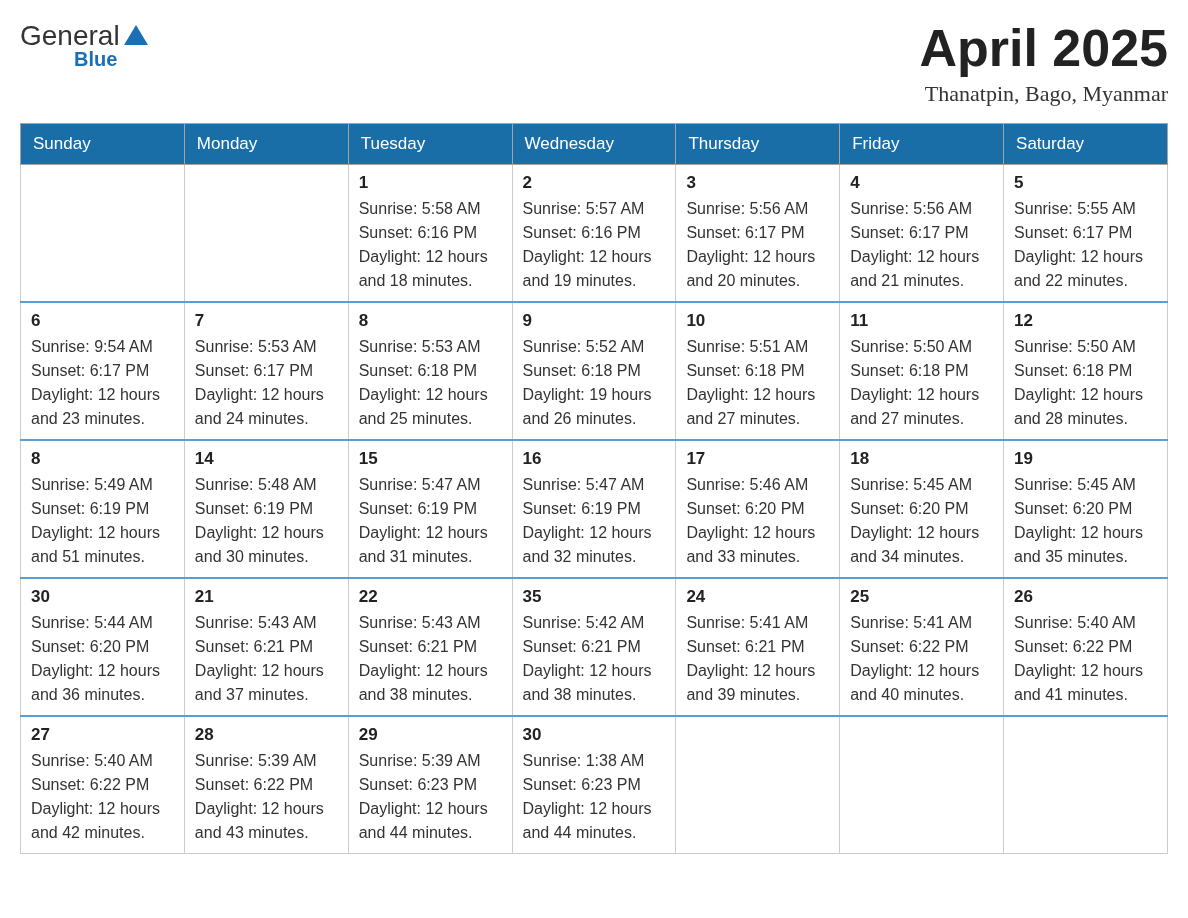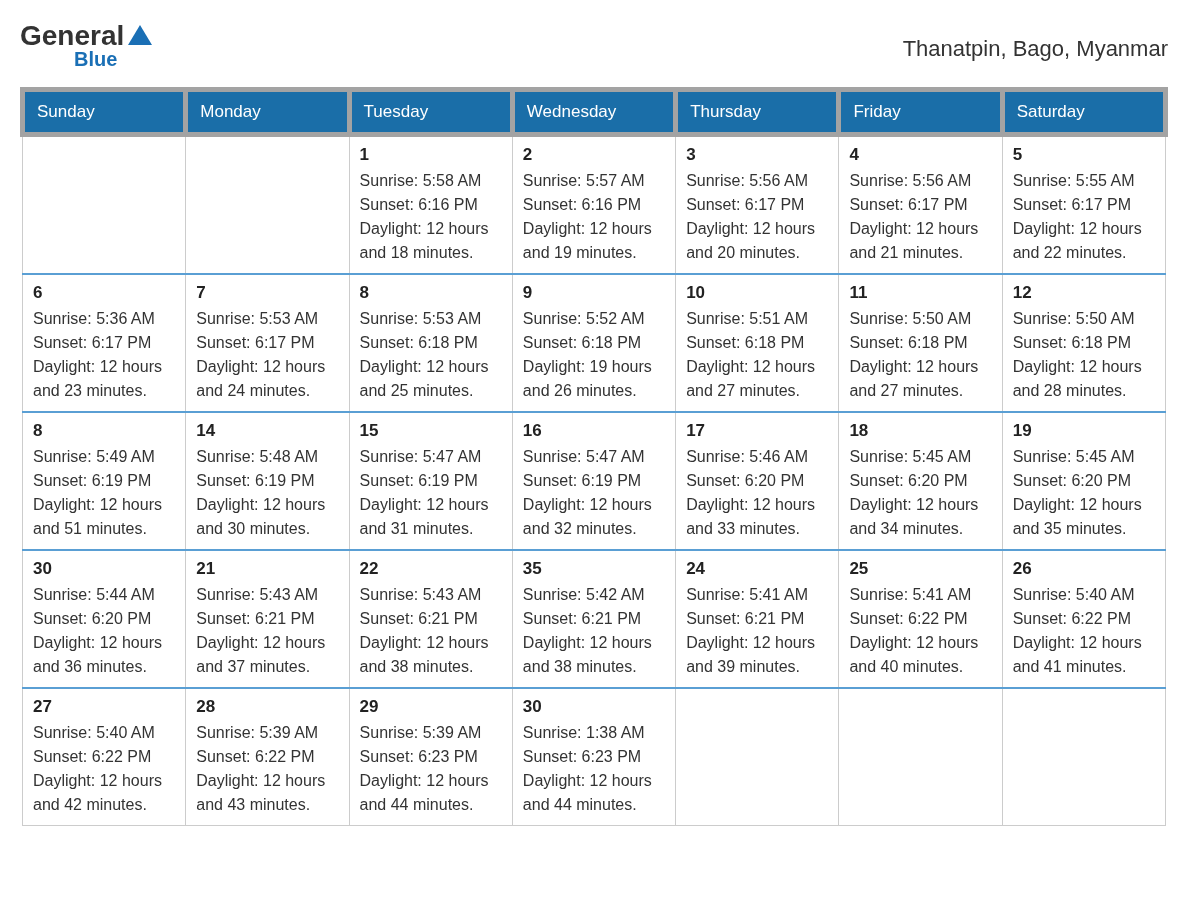"General" .logo-text-general { font-weight: bold -> normal }
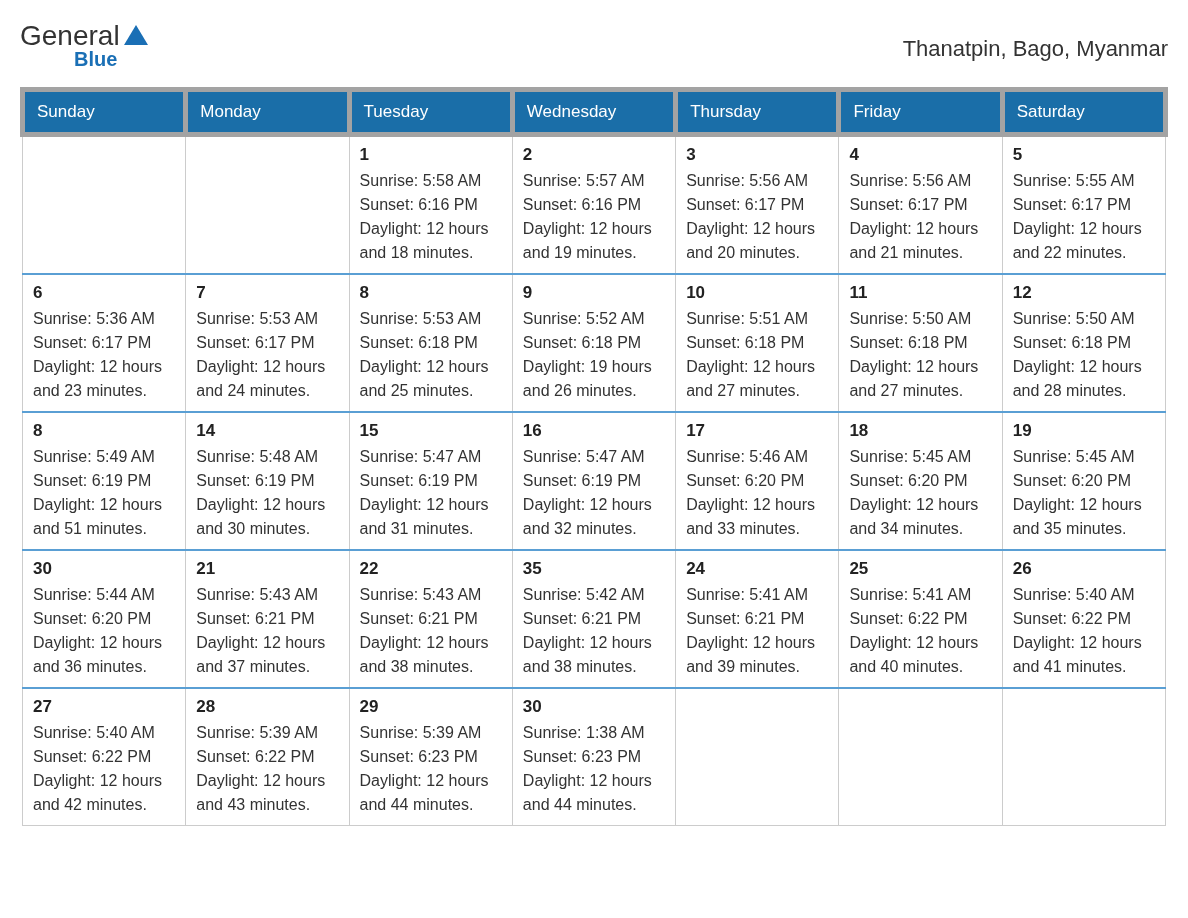"April 2025" div.month-title { html: none -> <div>April 2025</div> }
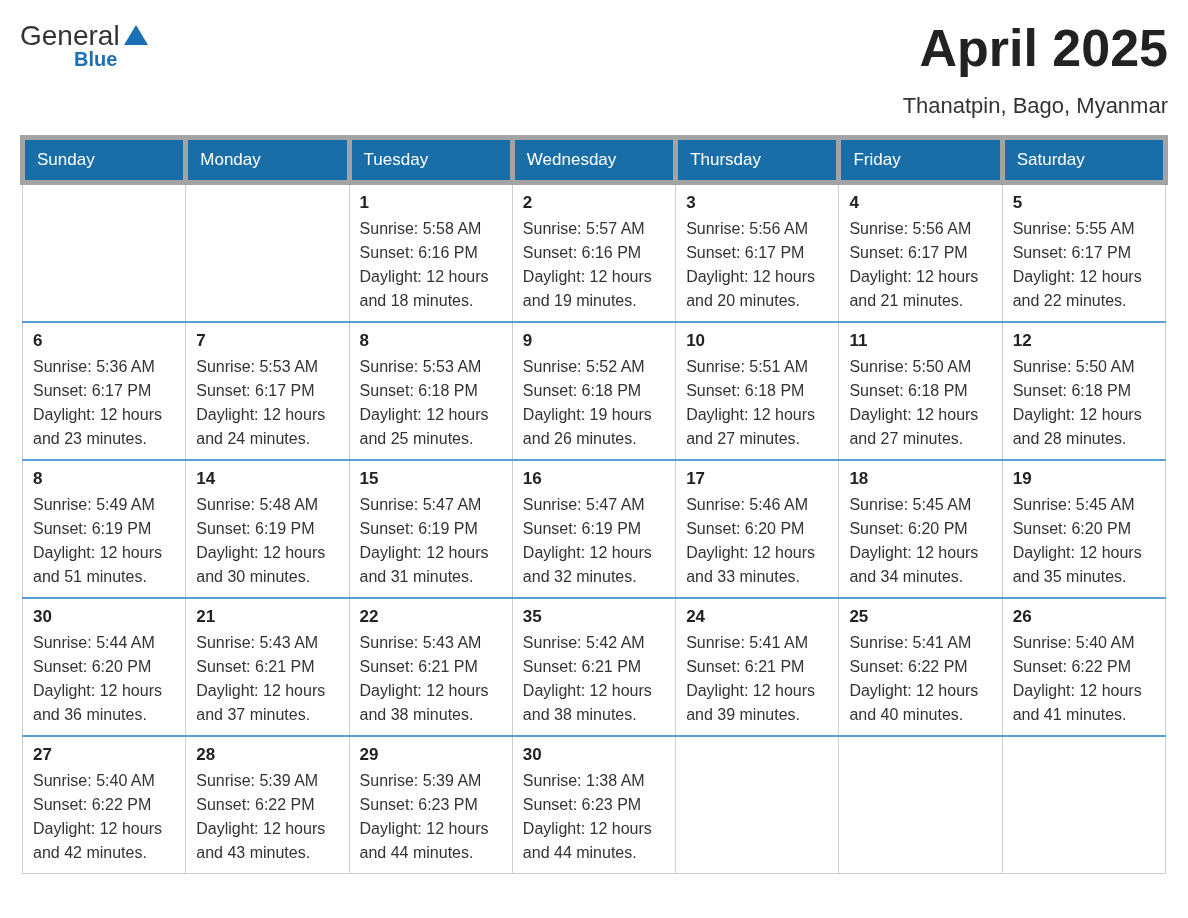"Thanatpin, Bago, Myanmar" .location-title { font-family: none -> Liberation Serif, serif; margin-top: 16px -> 4px }
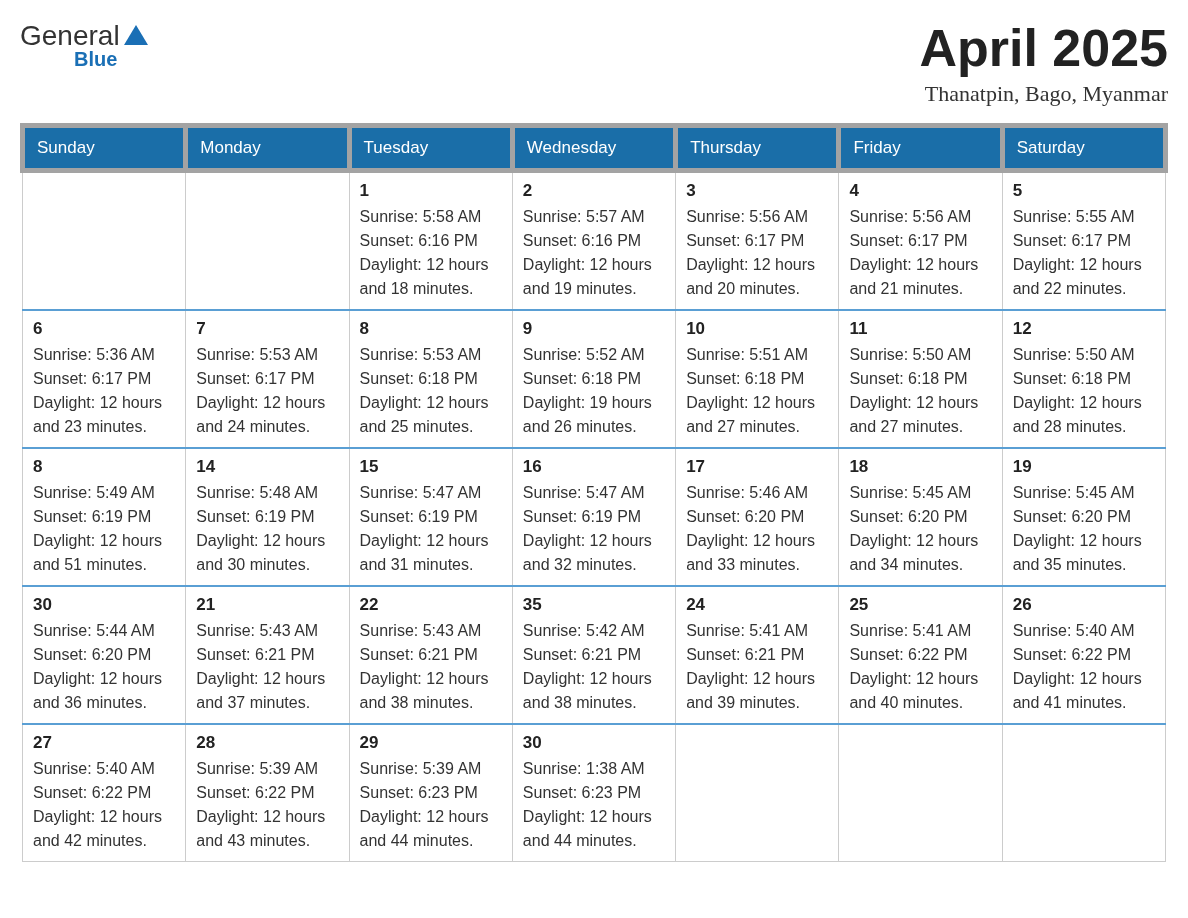"Sunday" .calendar-table th { border: 5px solid #a3a3a3 -> 1px solid #a3a3a3 }
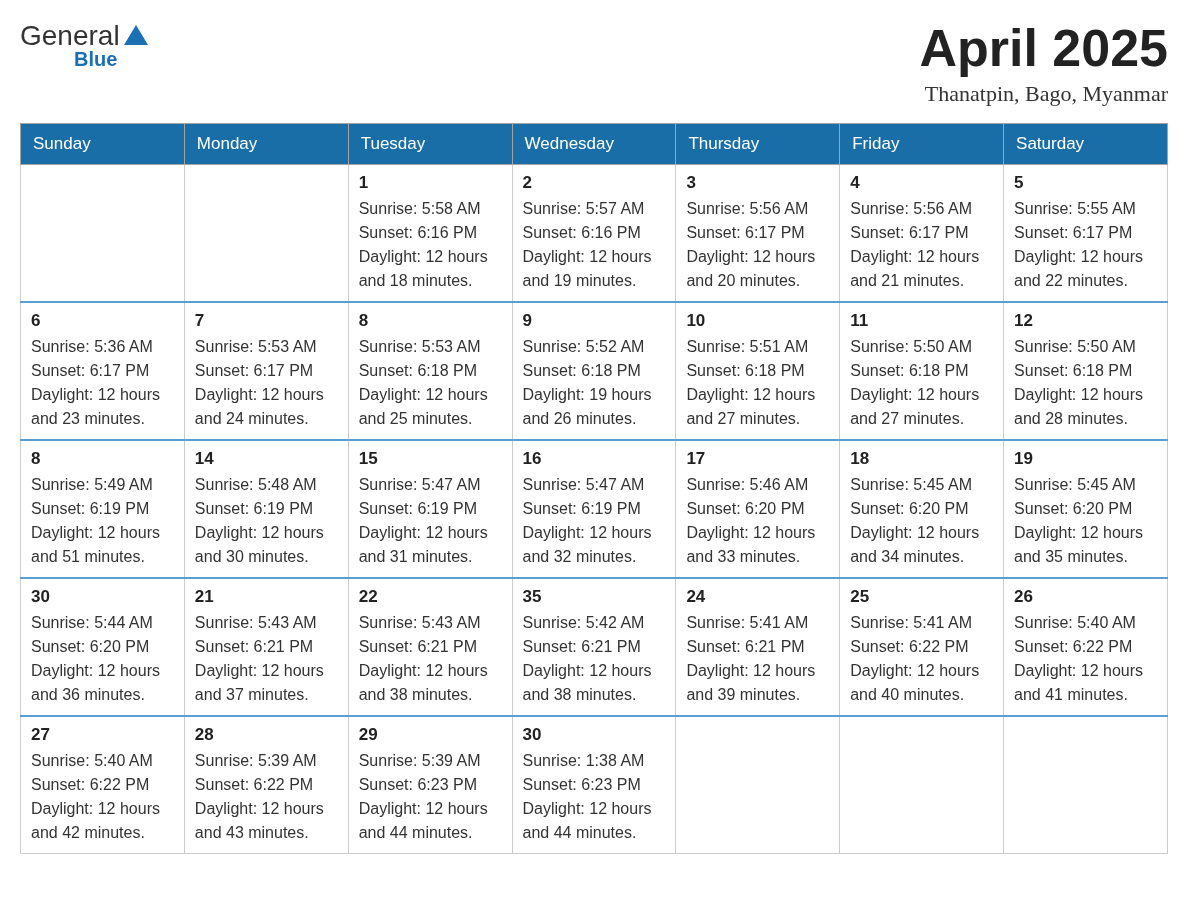"Sunrise: 5:36 AM" span { text: 5:36 -> 9:54 }
